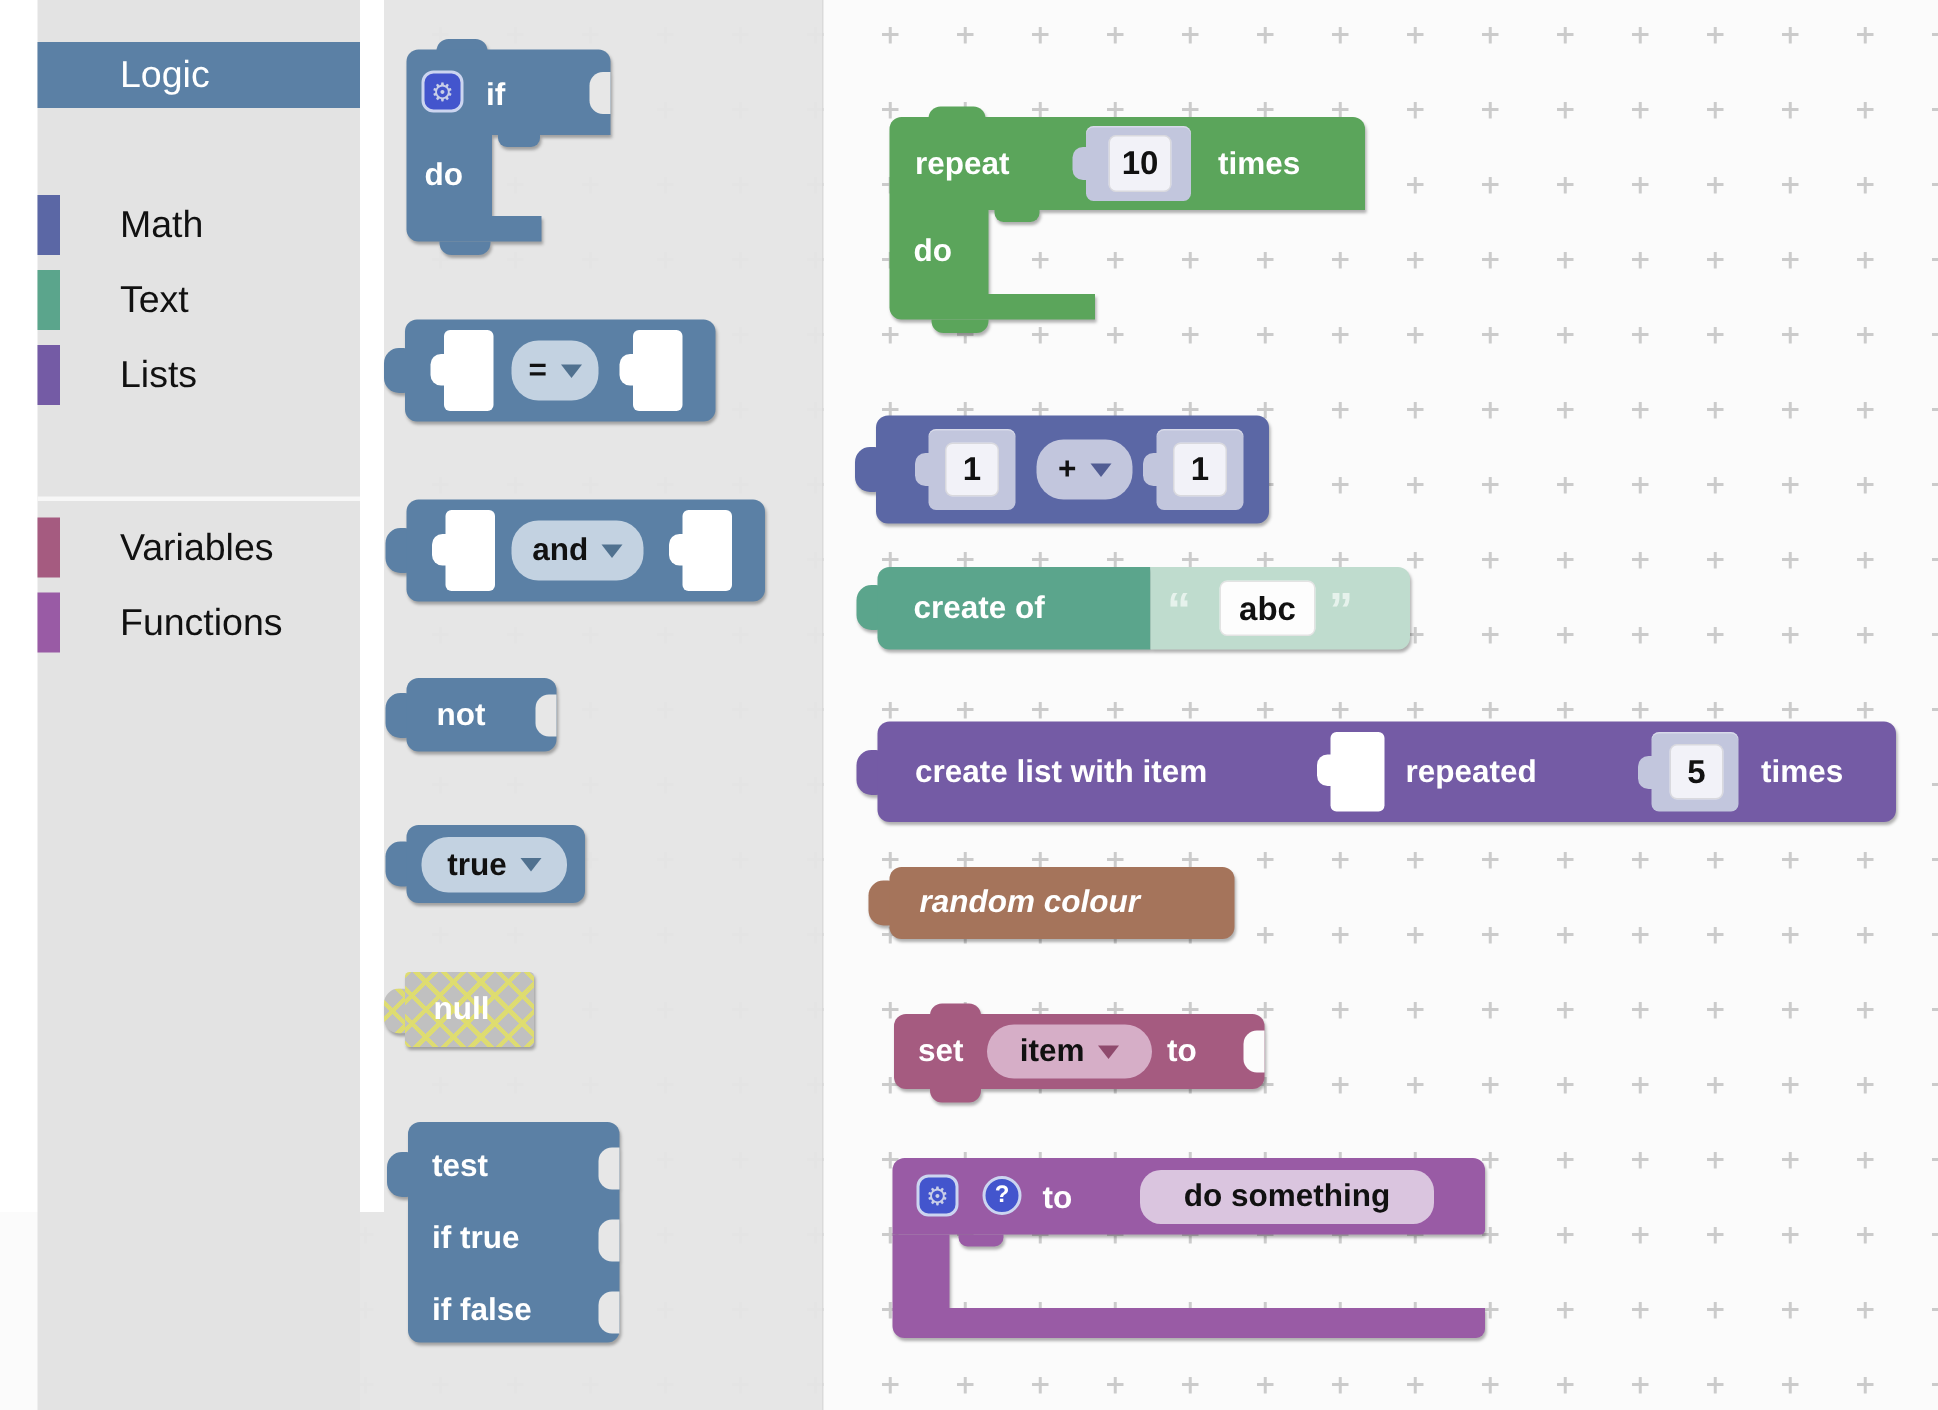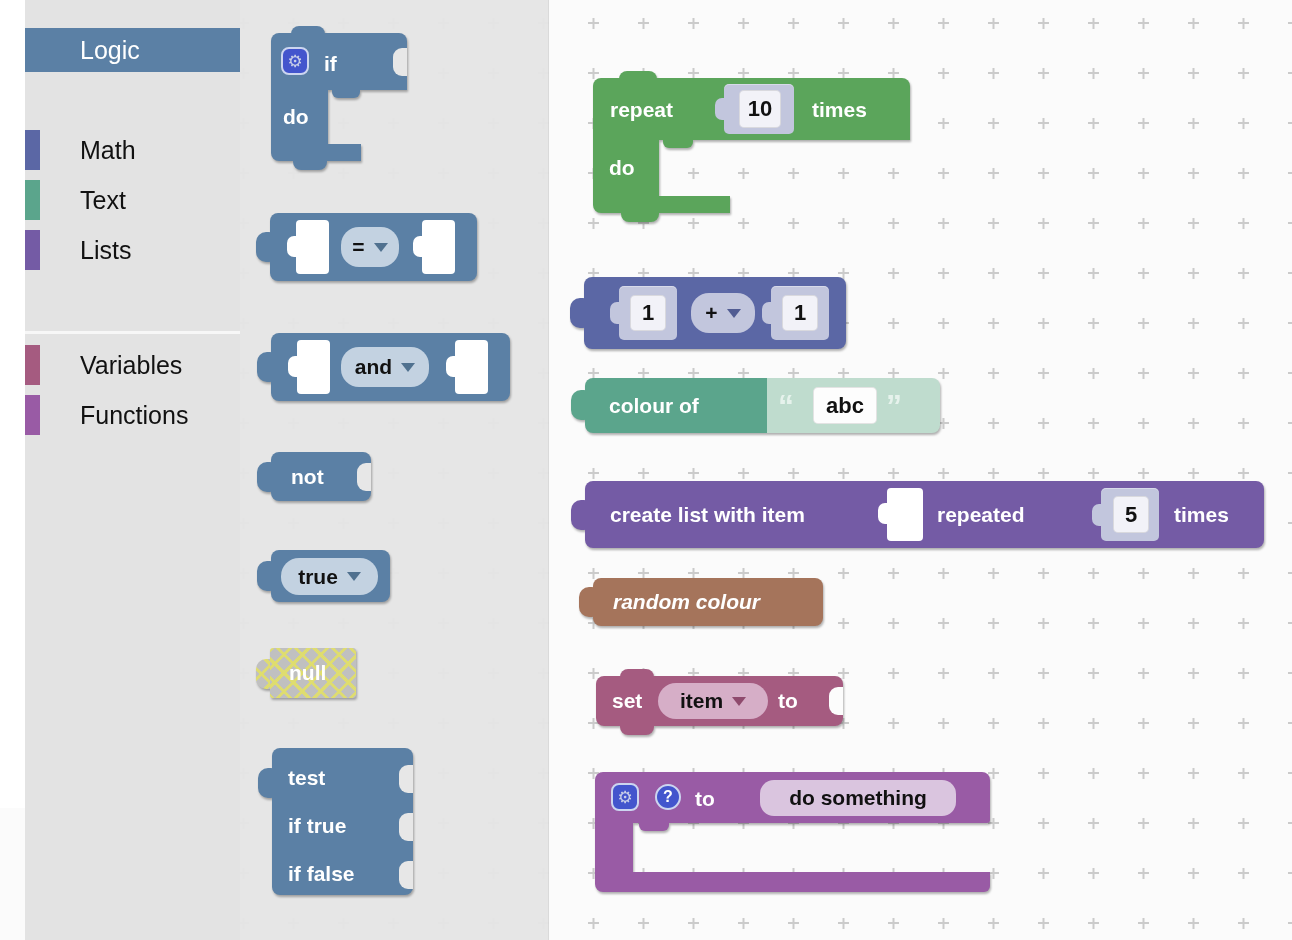"Logic" #toolbox { padding-left: none -> 16px }
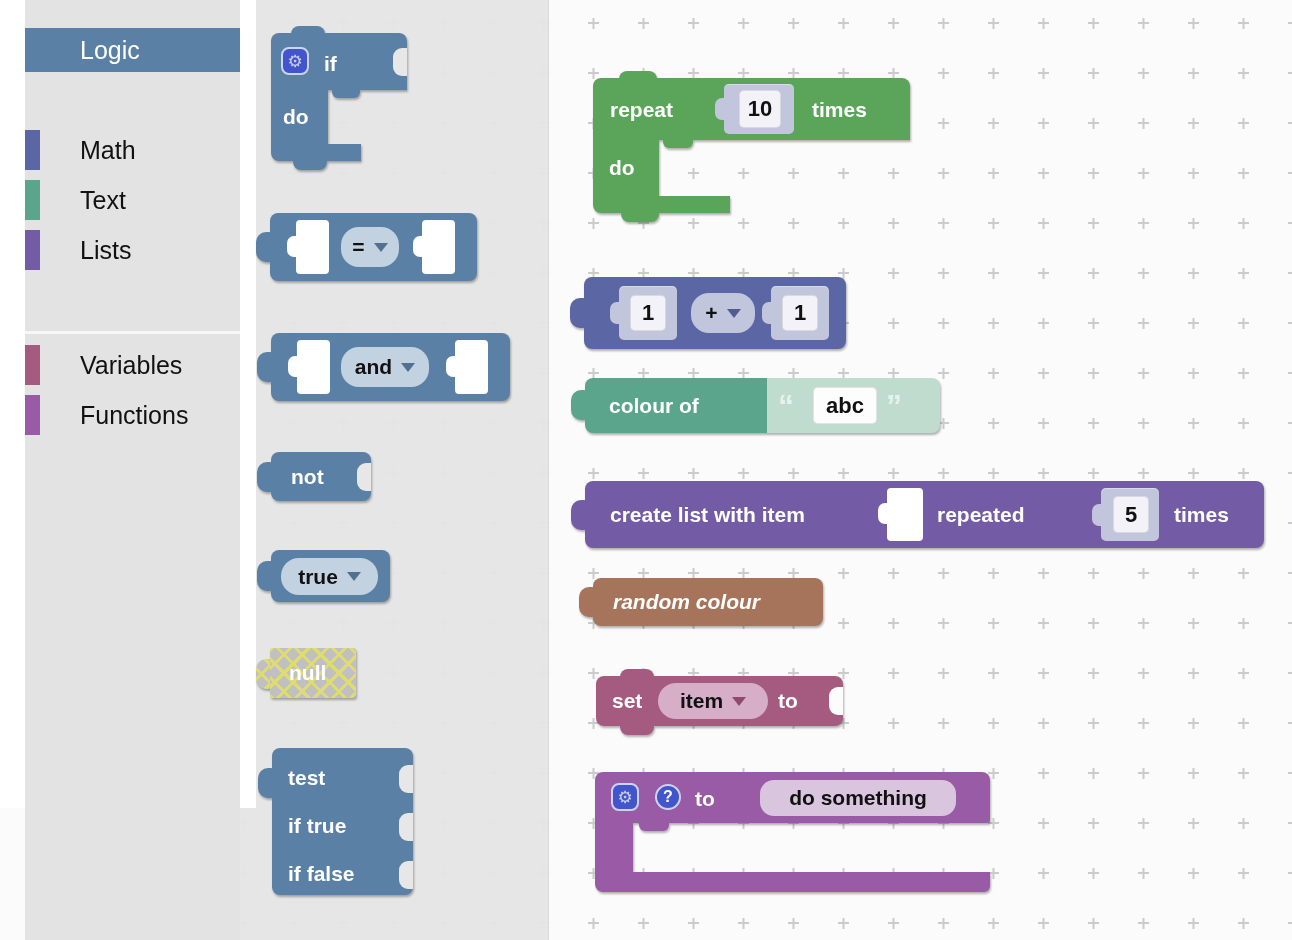"colour of" span.lbl { text: colour -> create }
